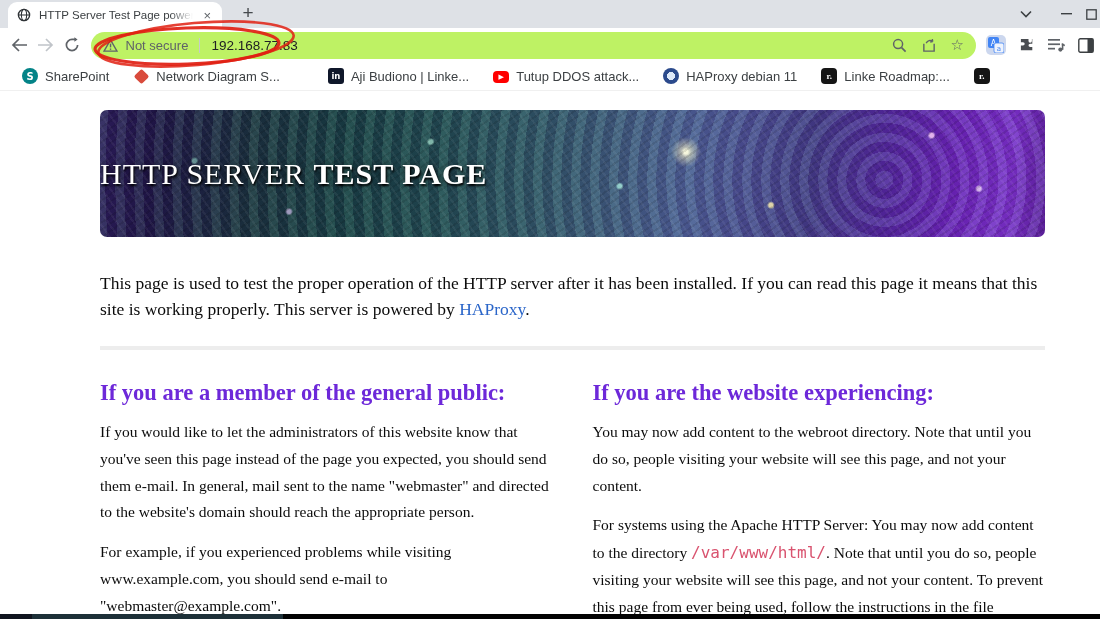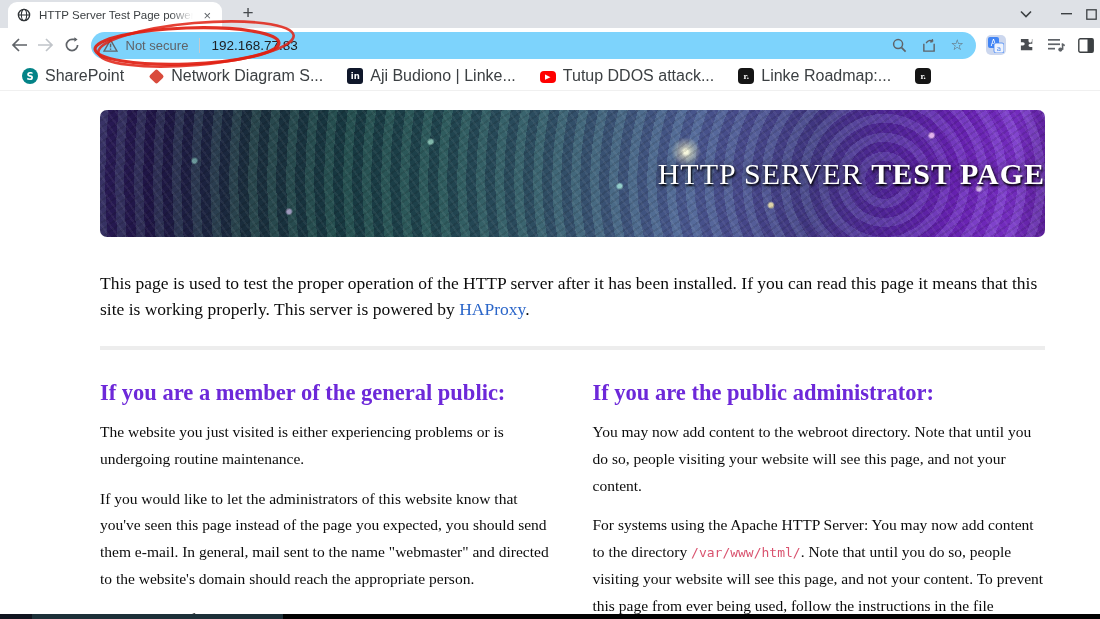"Not secure" .omnibox { background: #7dd3fc -> #bef264 }
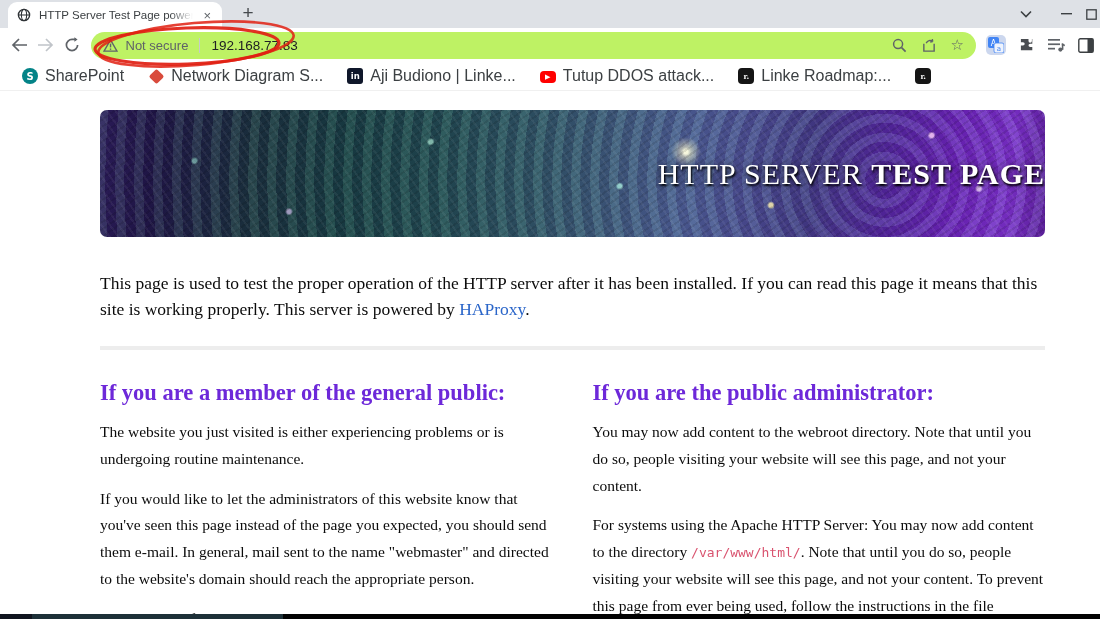"SharePoint" .bm-label { font-size: 16px -> 13px }
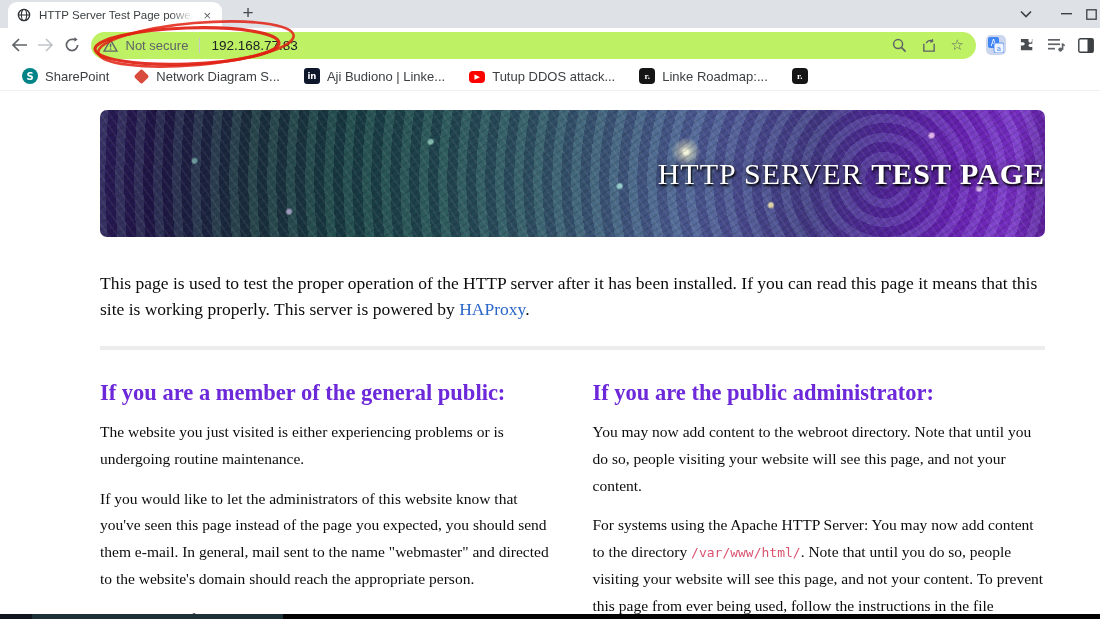"in" .fav-li { margin-left: none -> 24px }
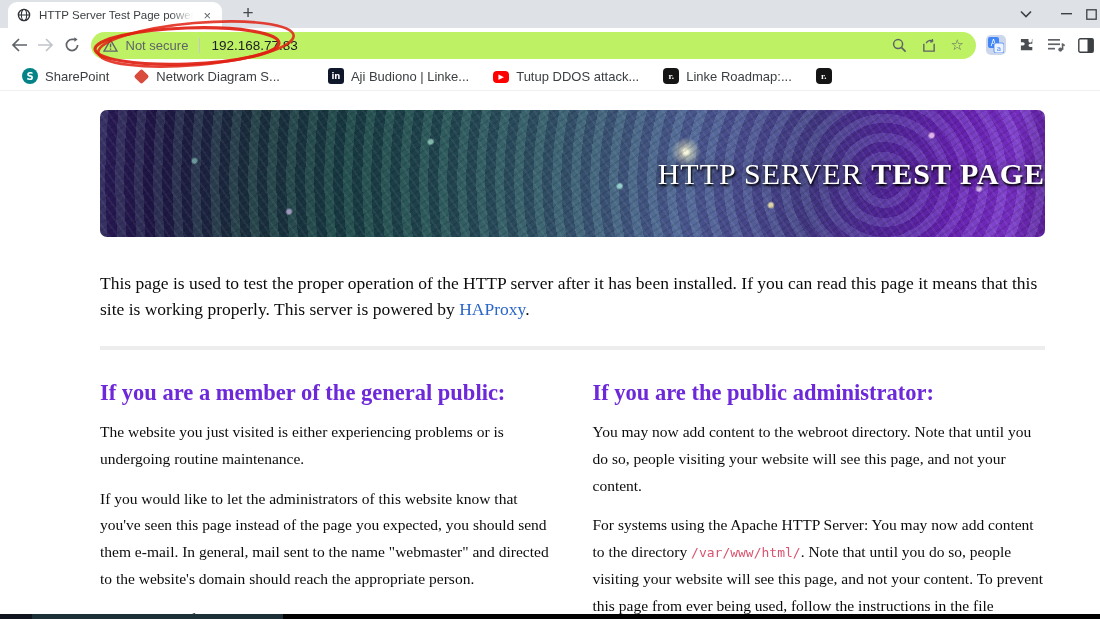"HAProxy debian 11" div.bm { html: none -> <div> <span></span> <span>HAProxy debian 11</span> </div> }
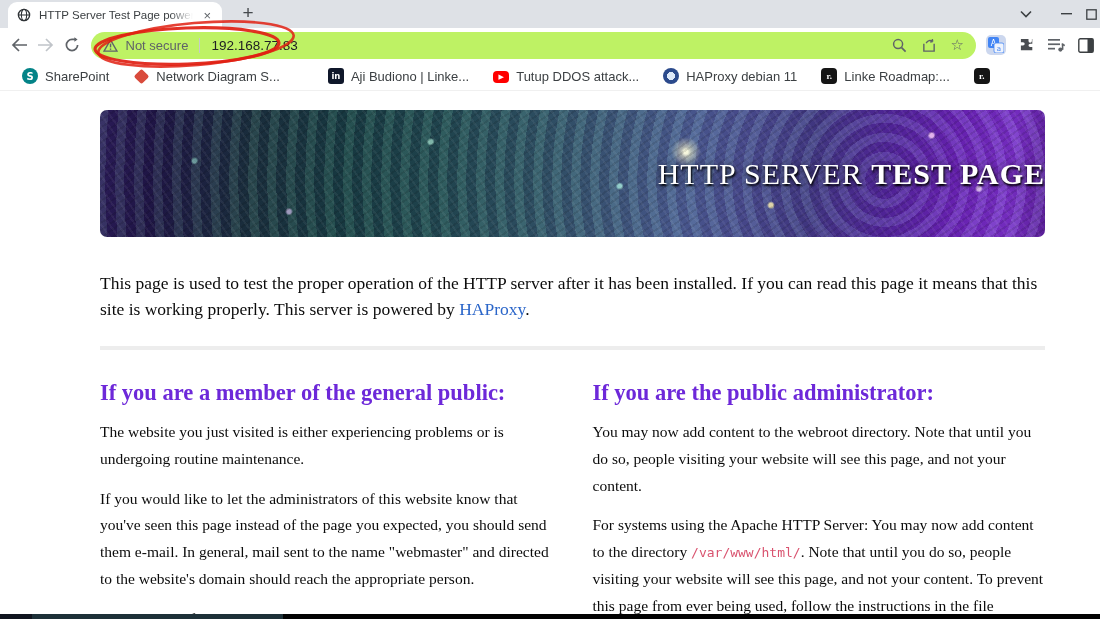"HTTP SERVER TEST PAGE" .banner { justify-content: flex-end -> flex-start }
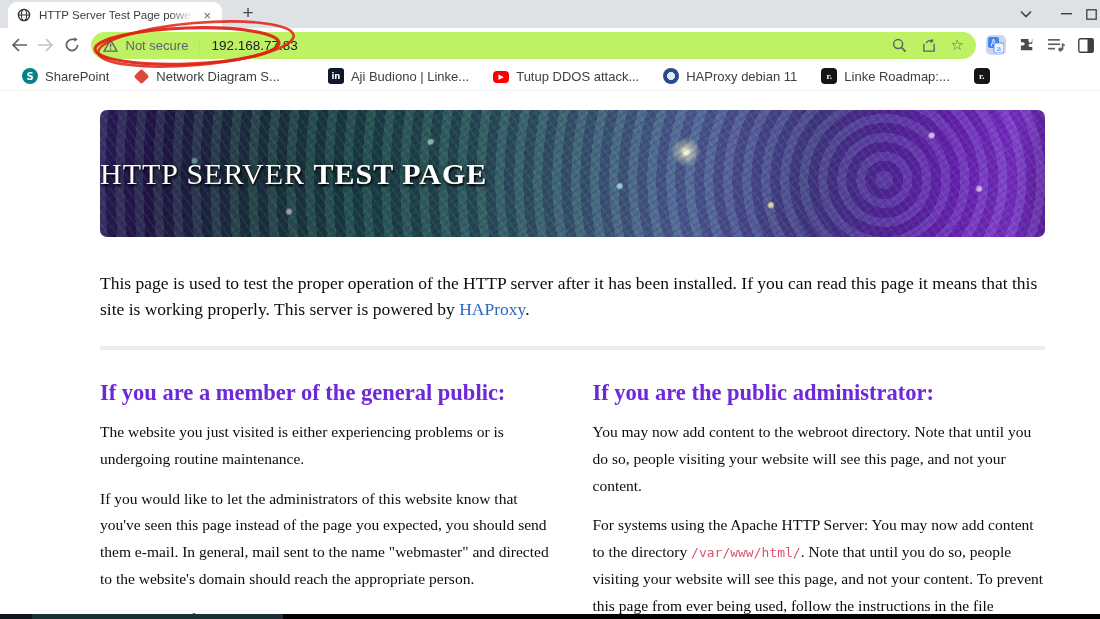"If you are the public" h2 { text: public administrator -> website experiencing }
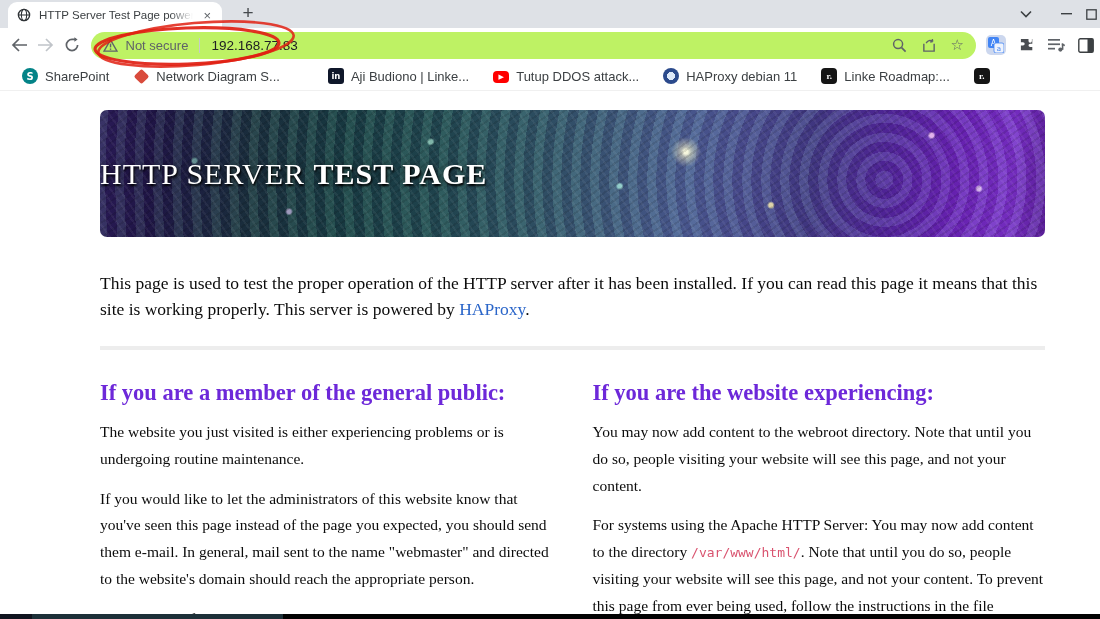"The website you just visited" p { html: <p>The website you just visited is either experiencing problems or is undergoing routine maintenance.</p> -> none }
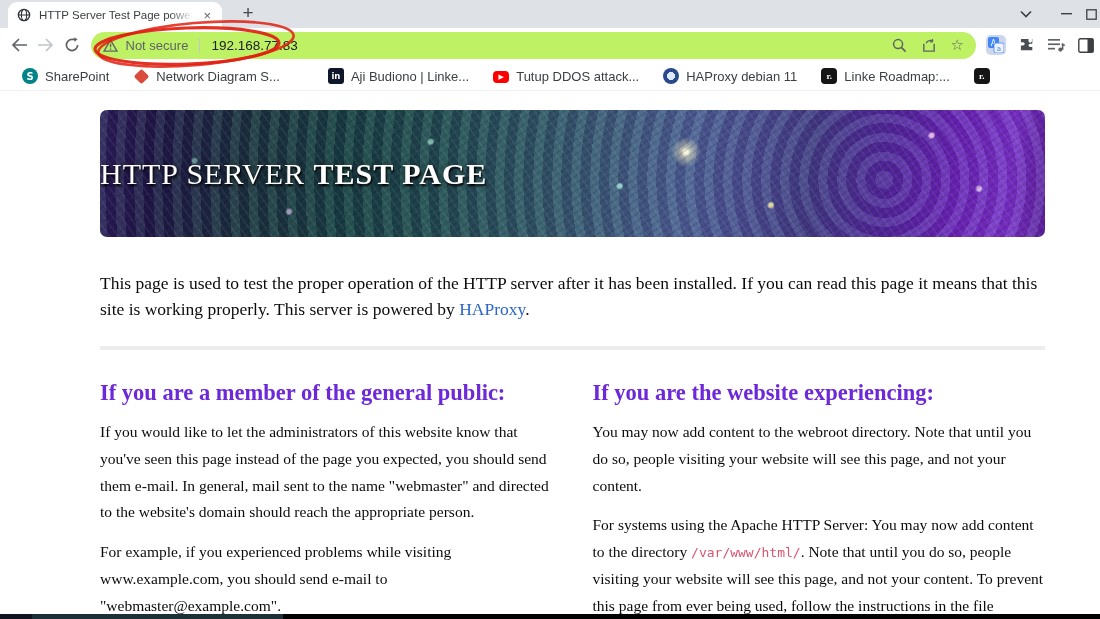"/var/www/html/" code { font-size: 13px -> 16px }
